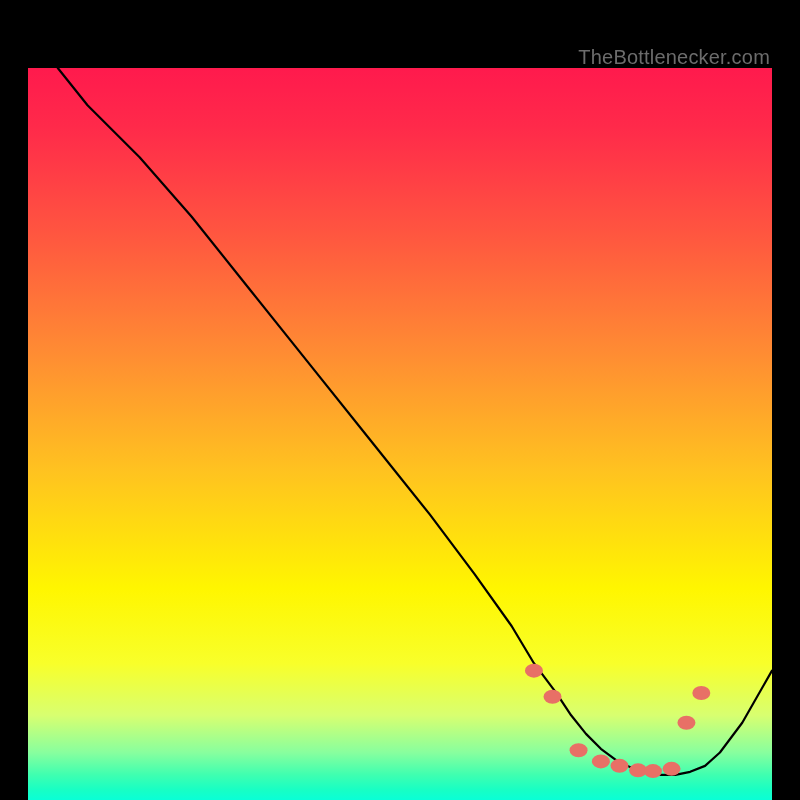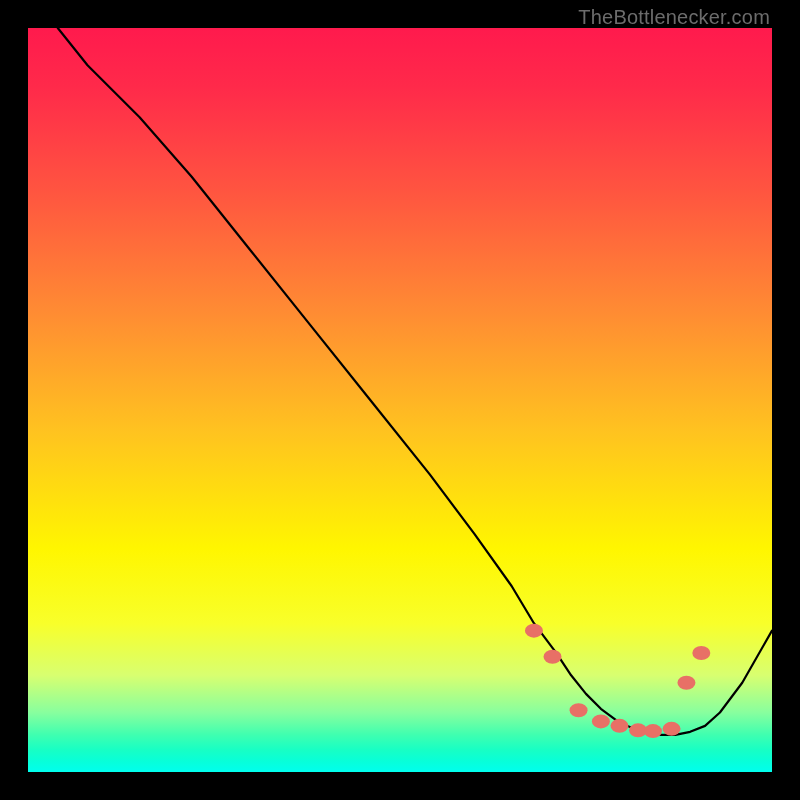"TheBottlenecker.com" .frame { margin-top: none -> 40px }
